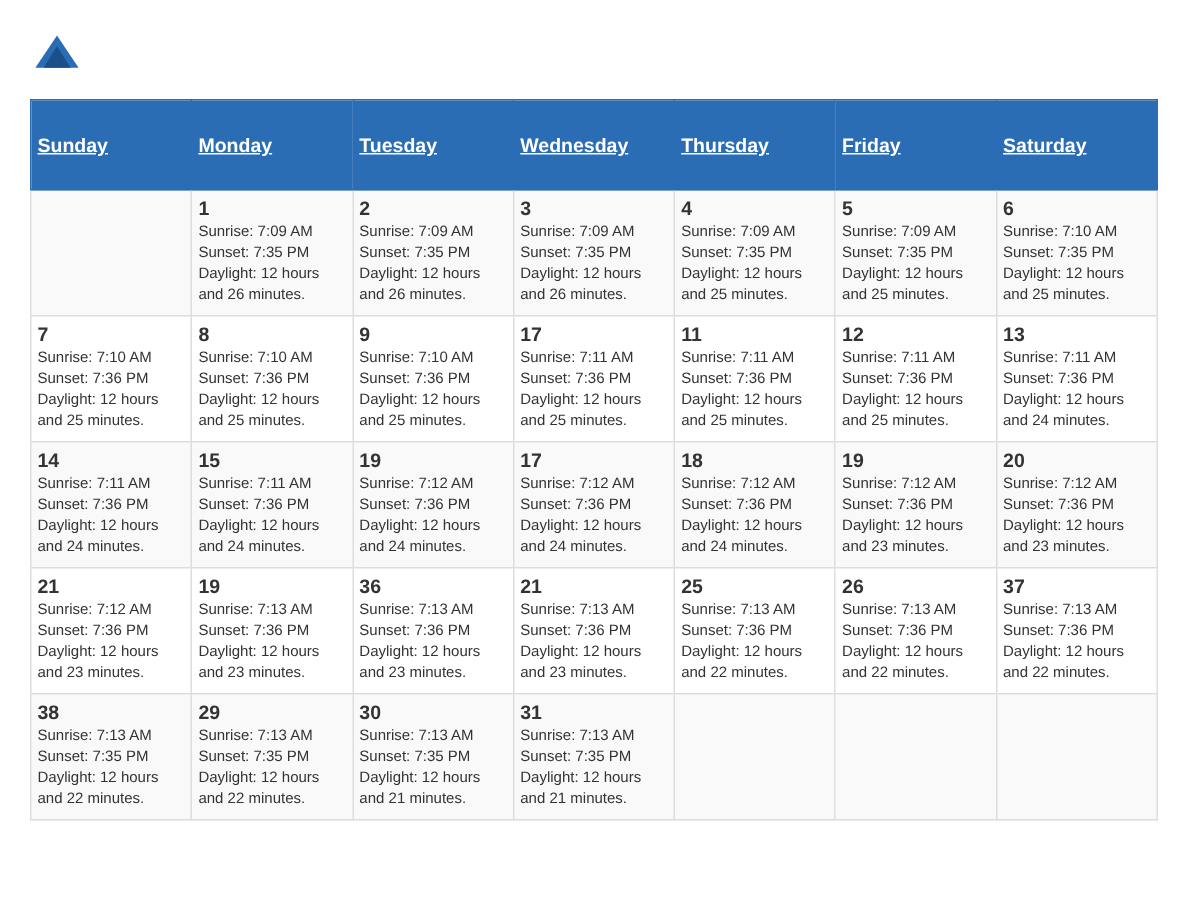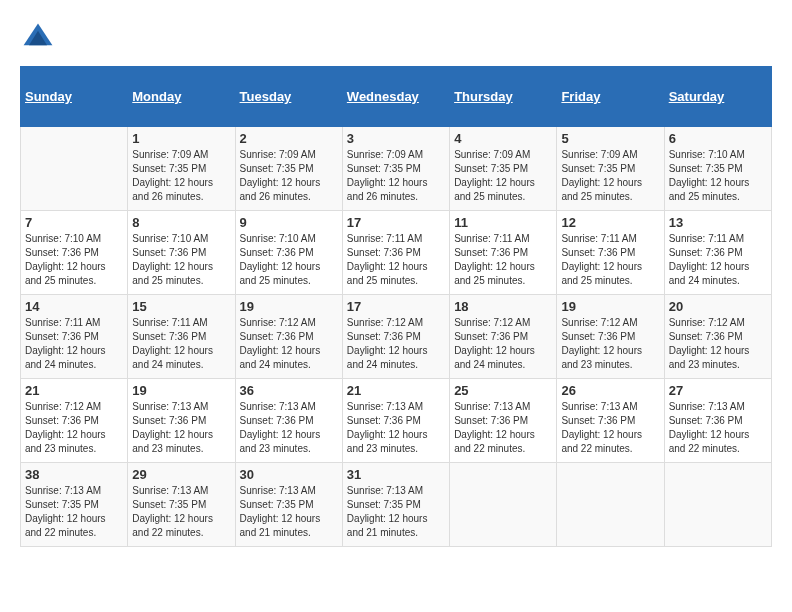"27" span.day-num { text: 27 -> 37 }
